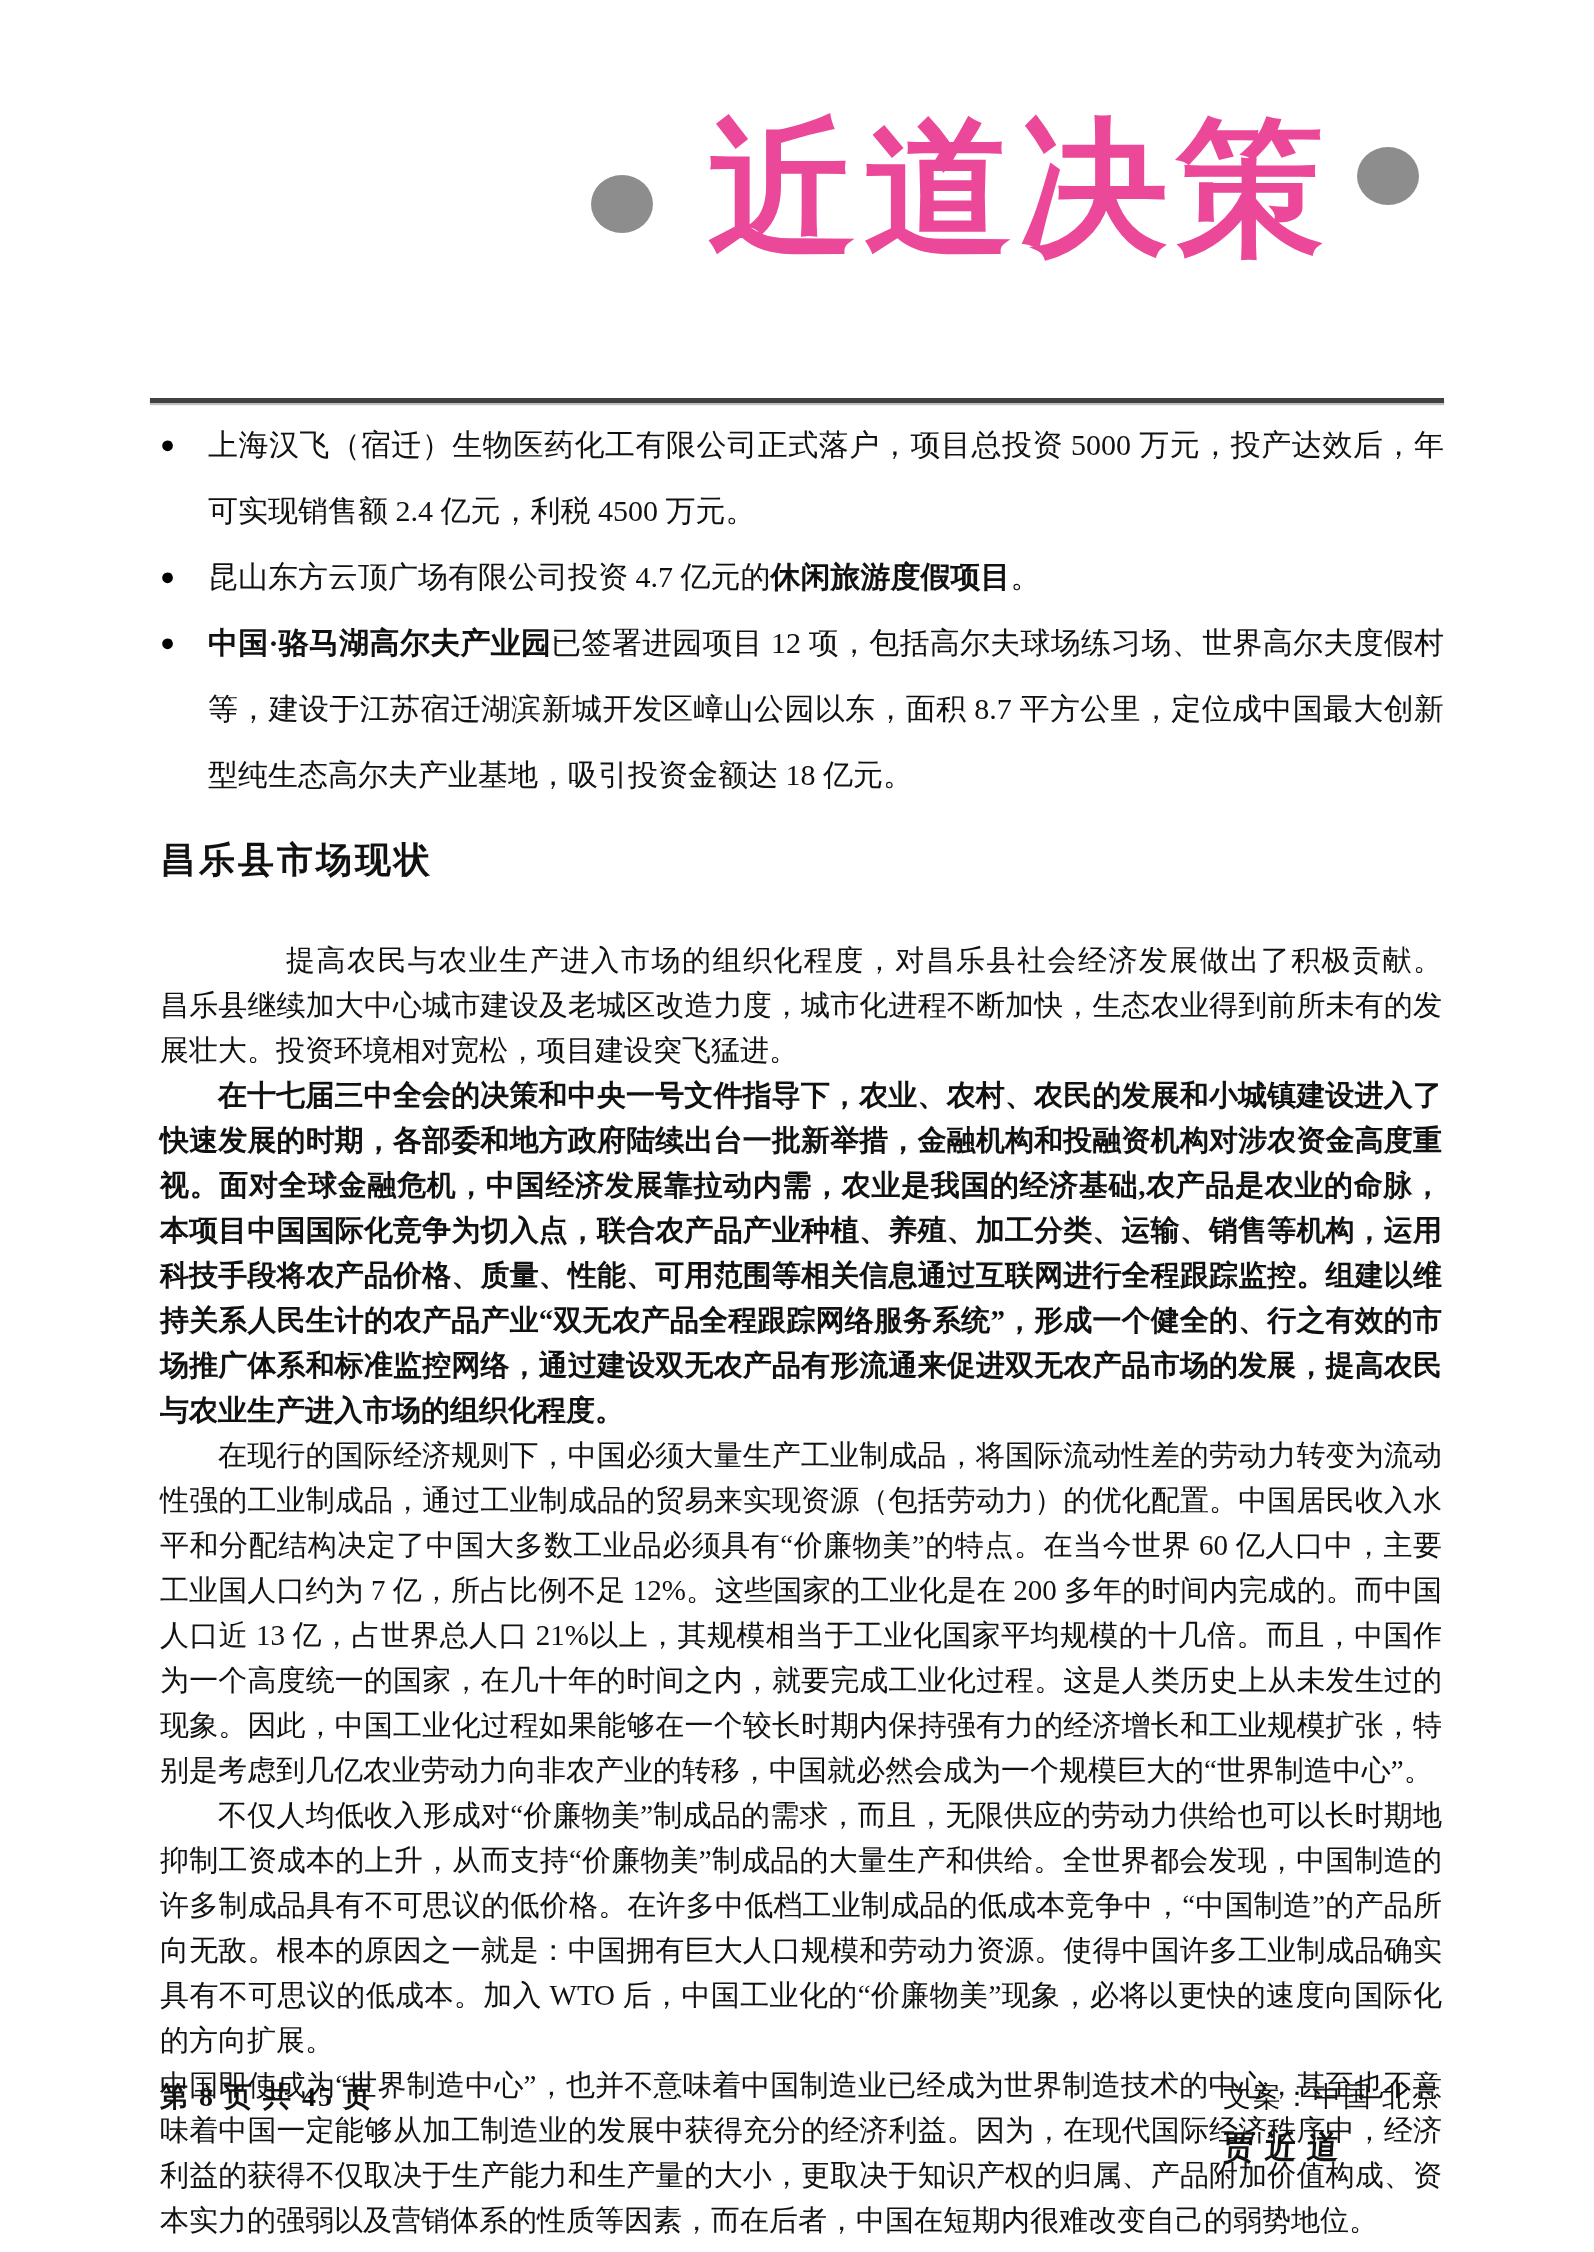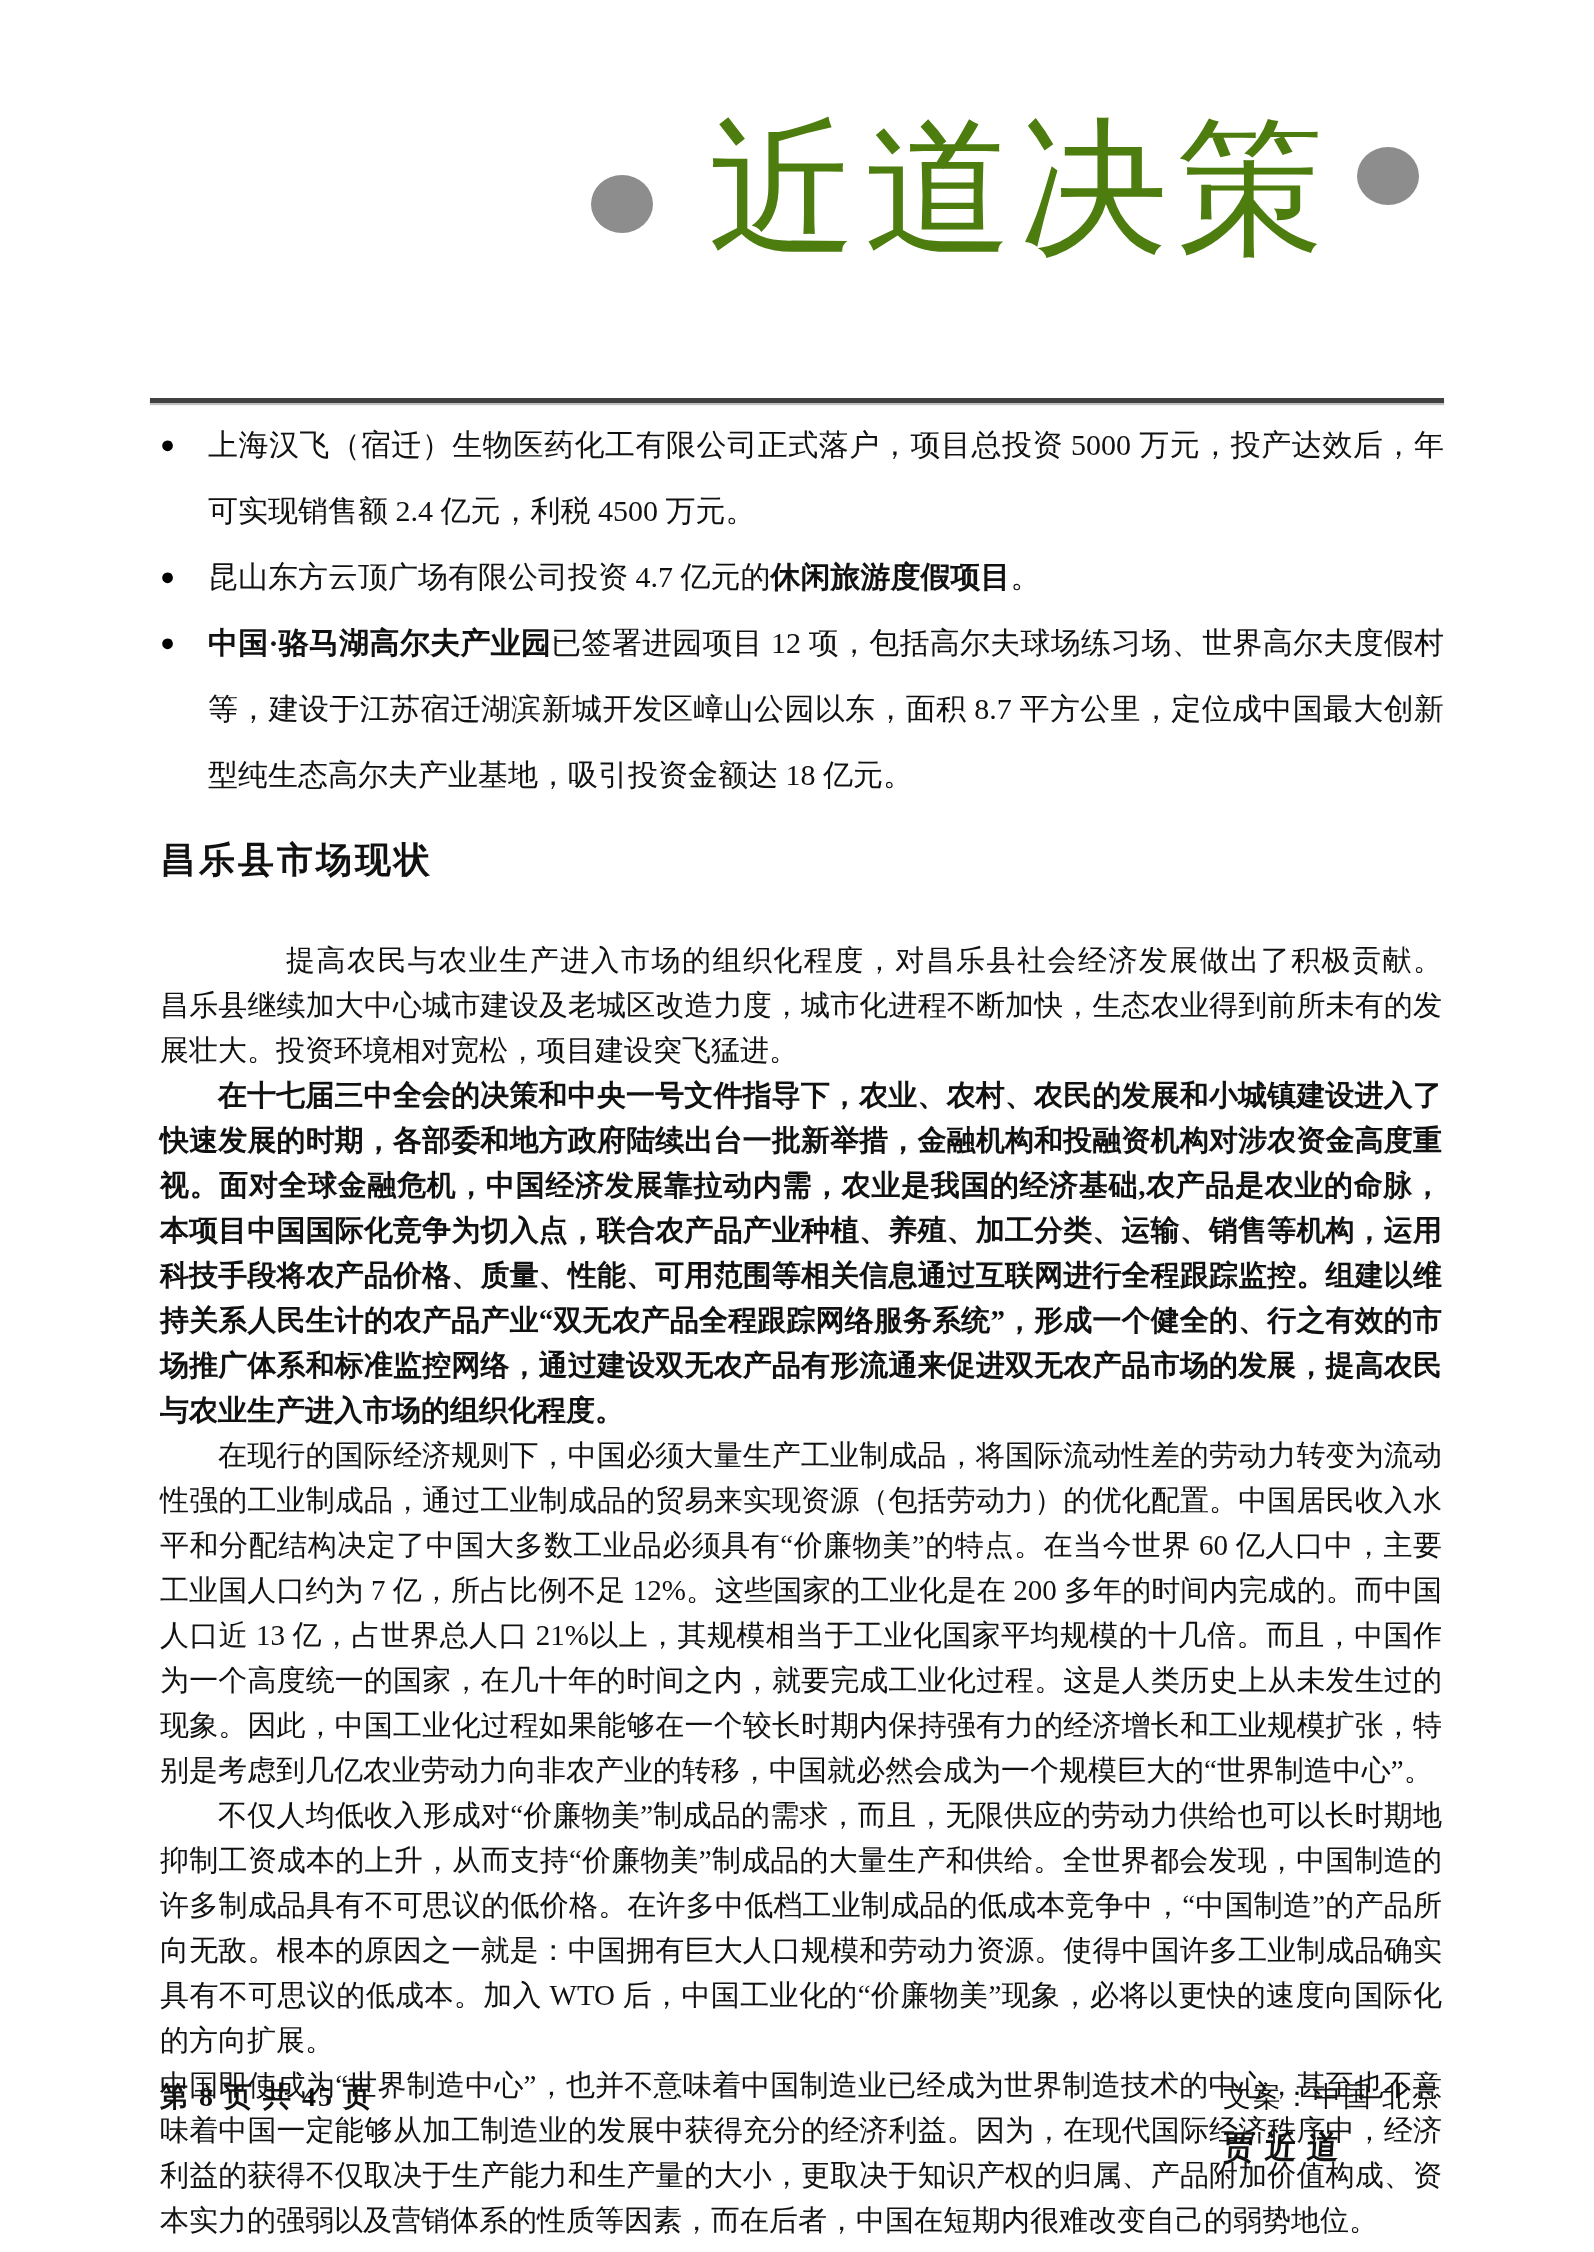"近道决策" .seal-text { color: #4d7c0f -> #ec4899; font-weight: normal -> bold }
